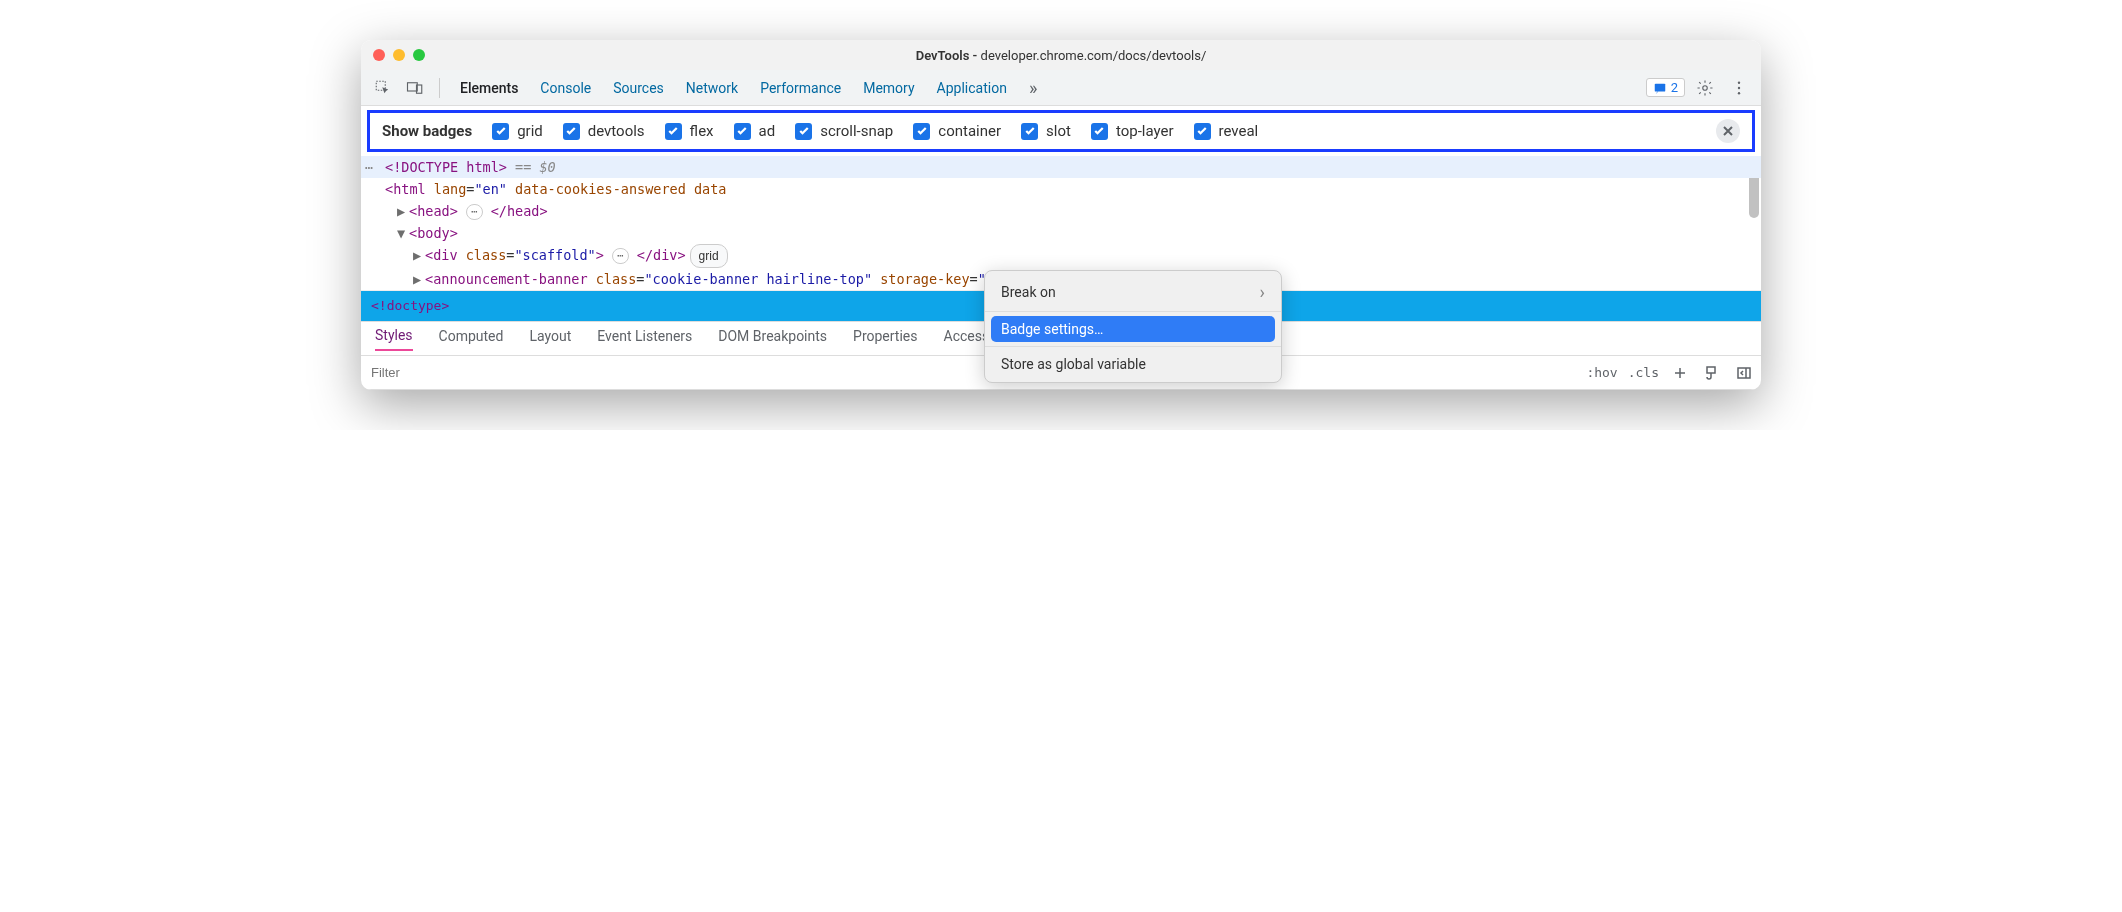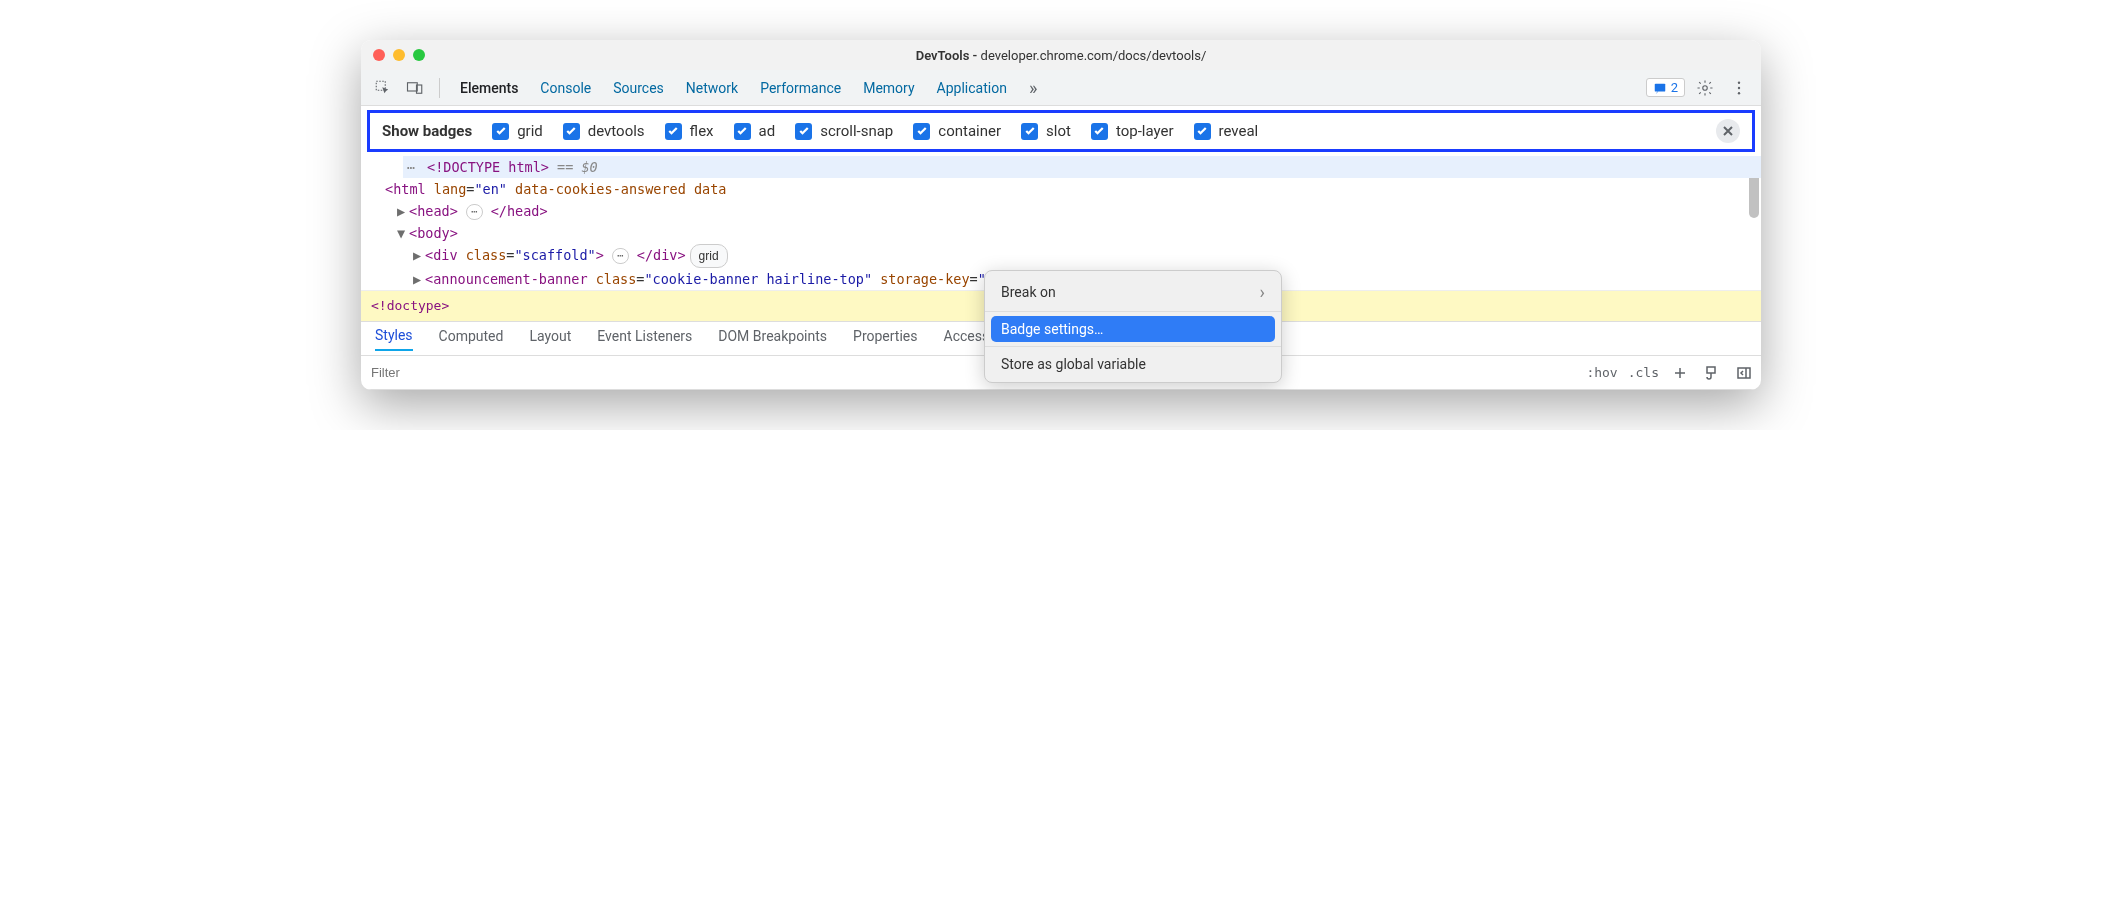"<!DOCTYPE html> == $0" .dom-line.sel { margin-left: 42px -> none }
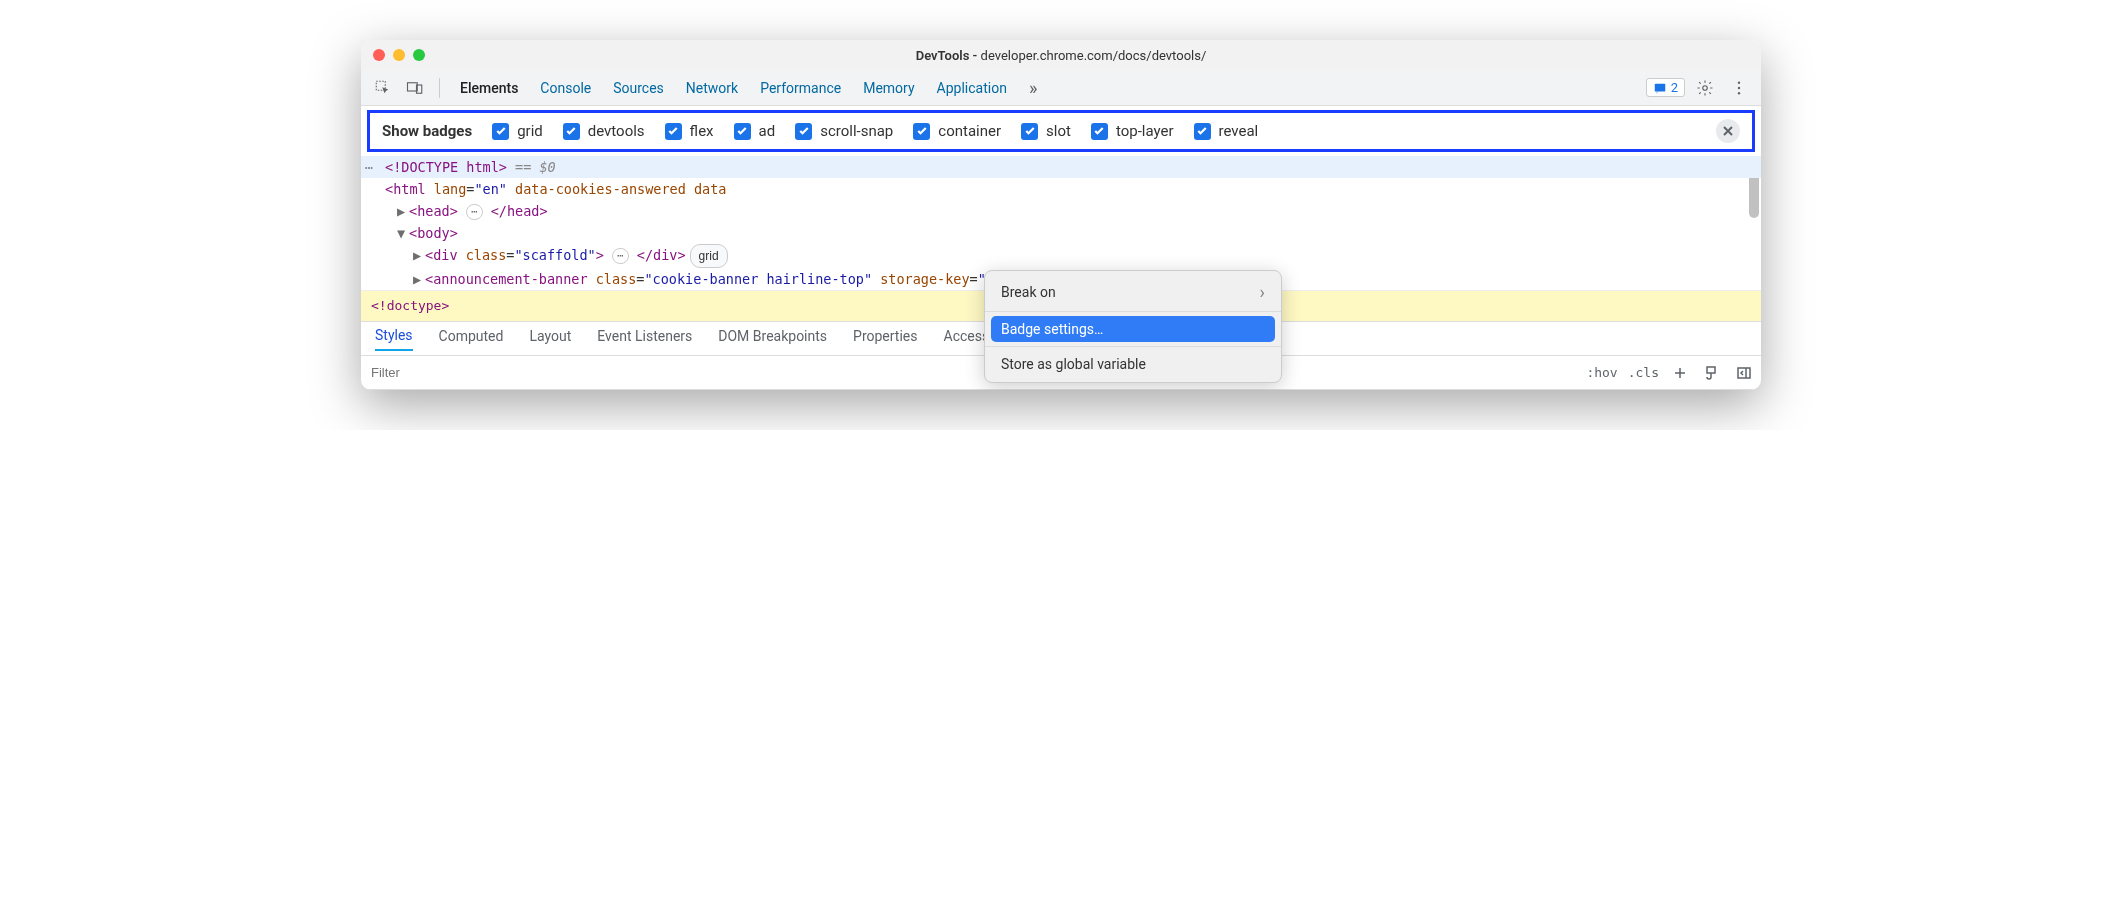"<!doctype>" .breadcrumb { background: #fef9c3 -> #0ea5e9 }
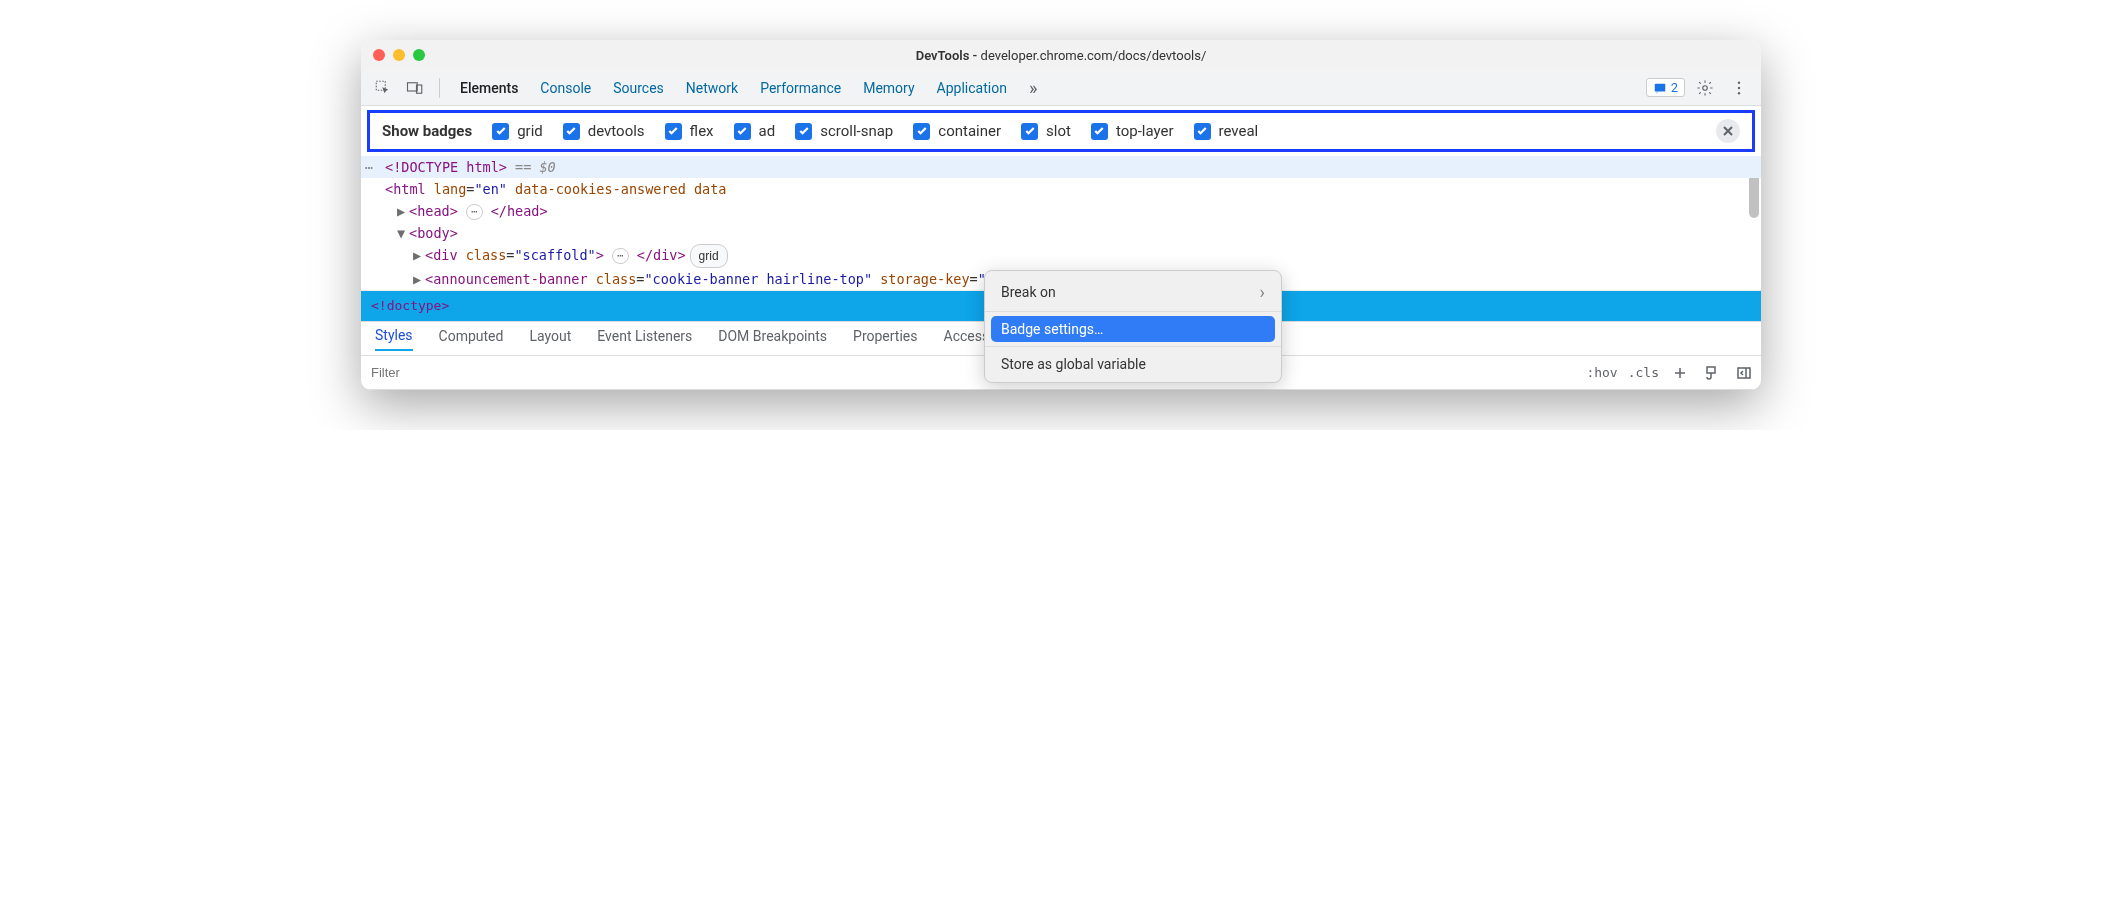"Styles" .btab.active { border-bottom: 2px solid #0ea5e9 -> 2px solid #ec4899; color: #1d4ed8 -> #701a75 }
